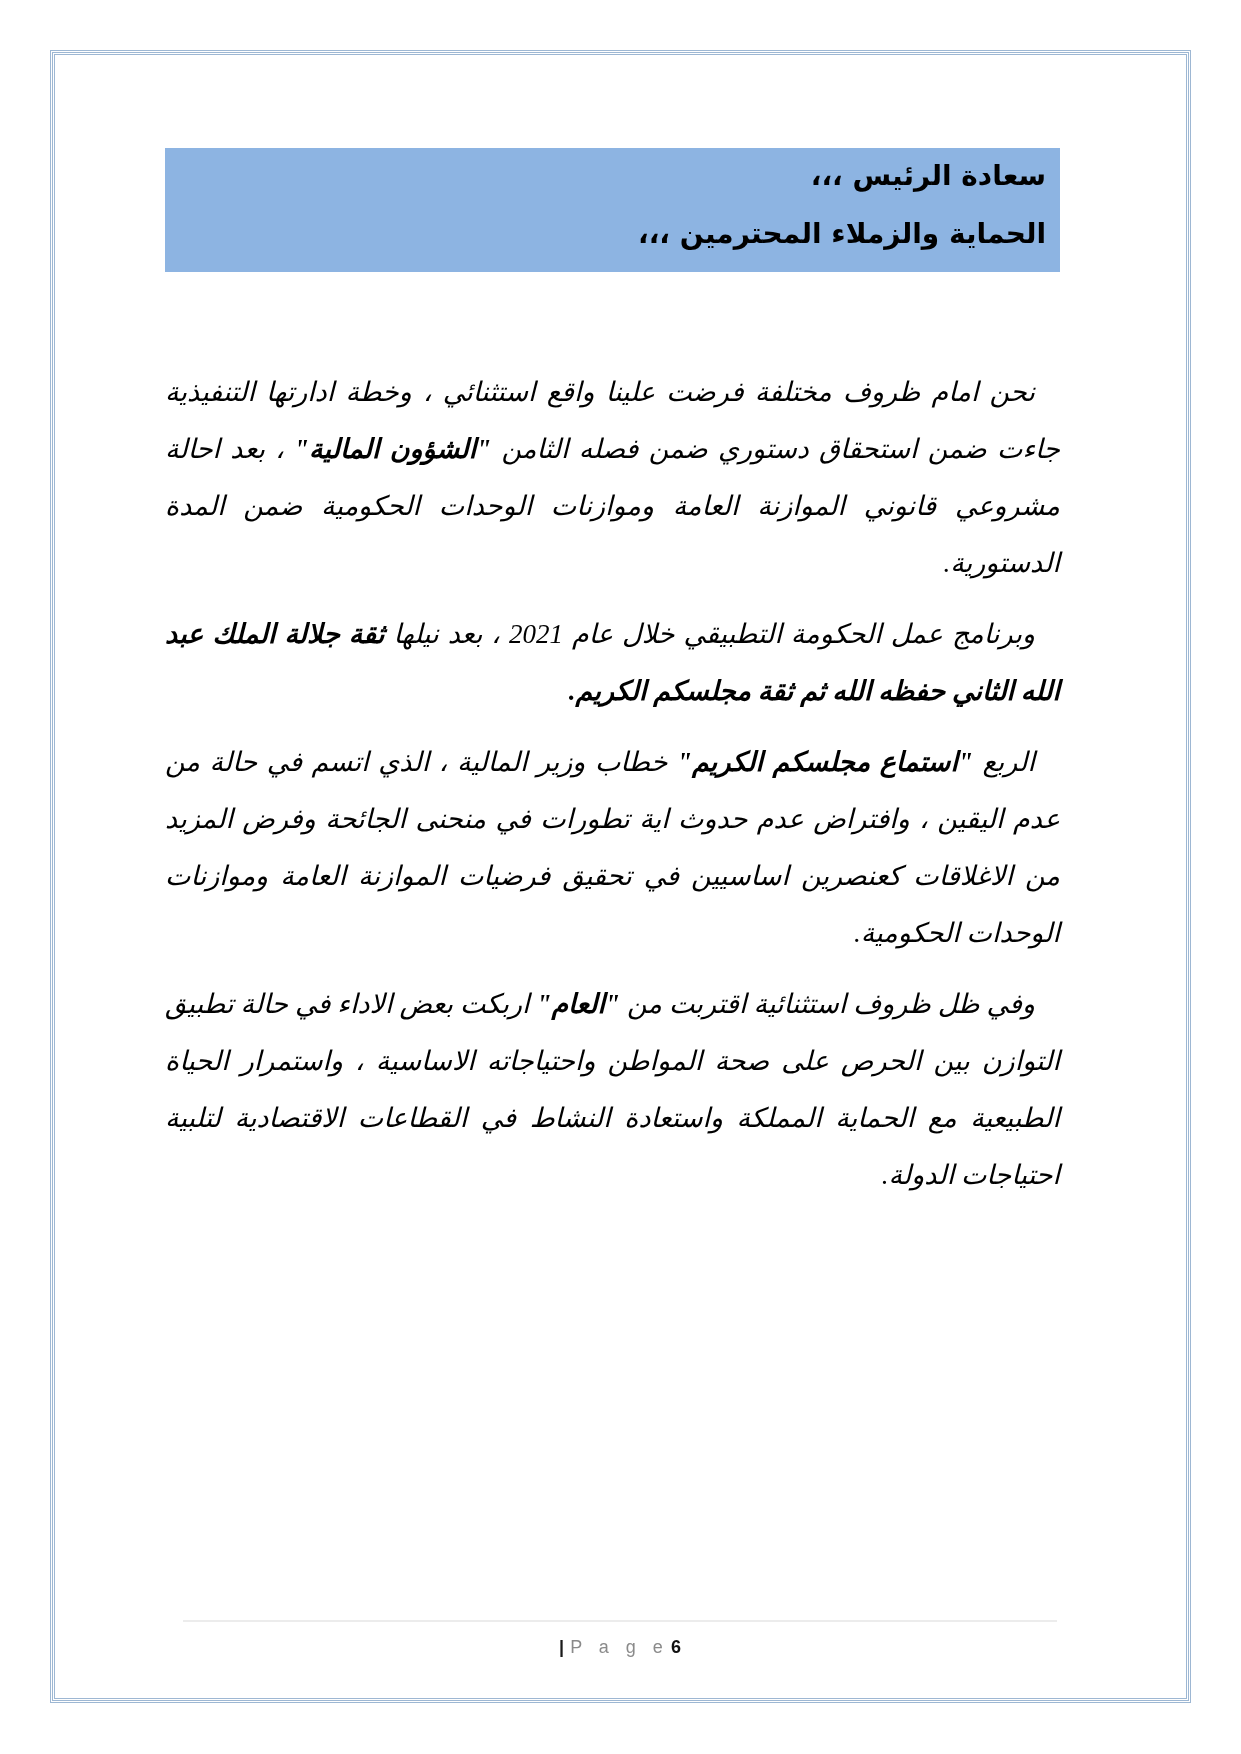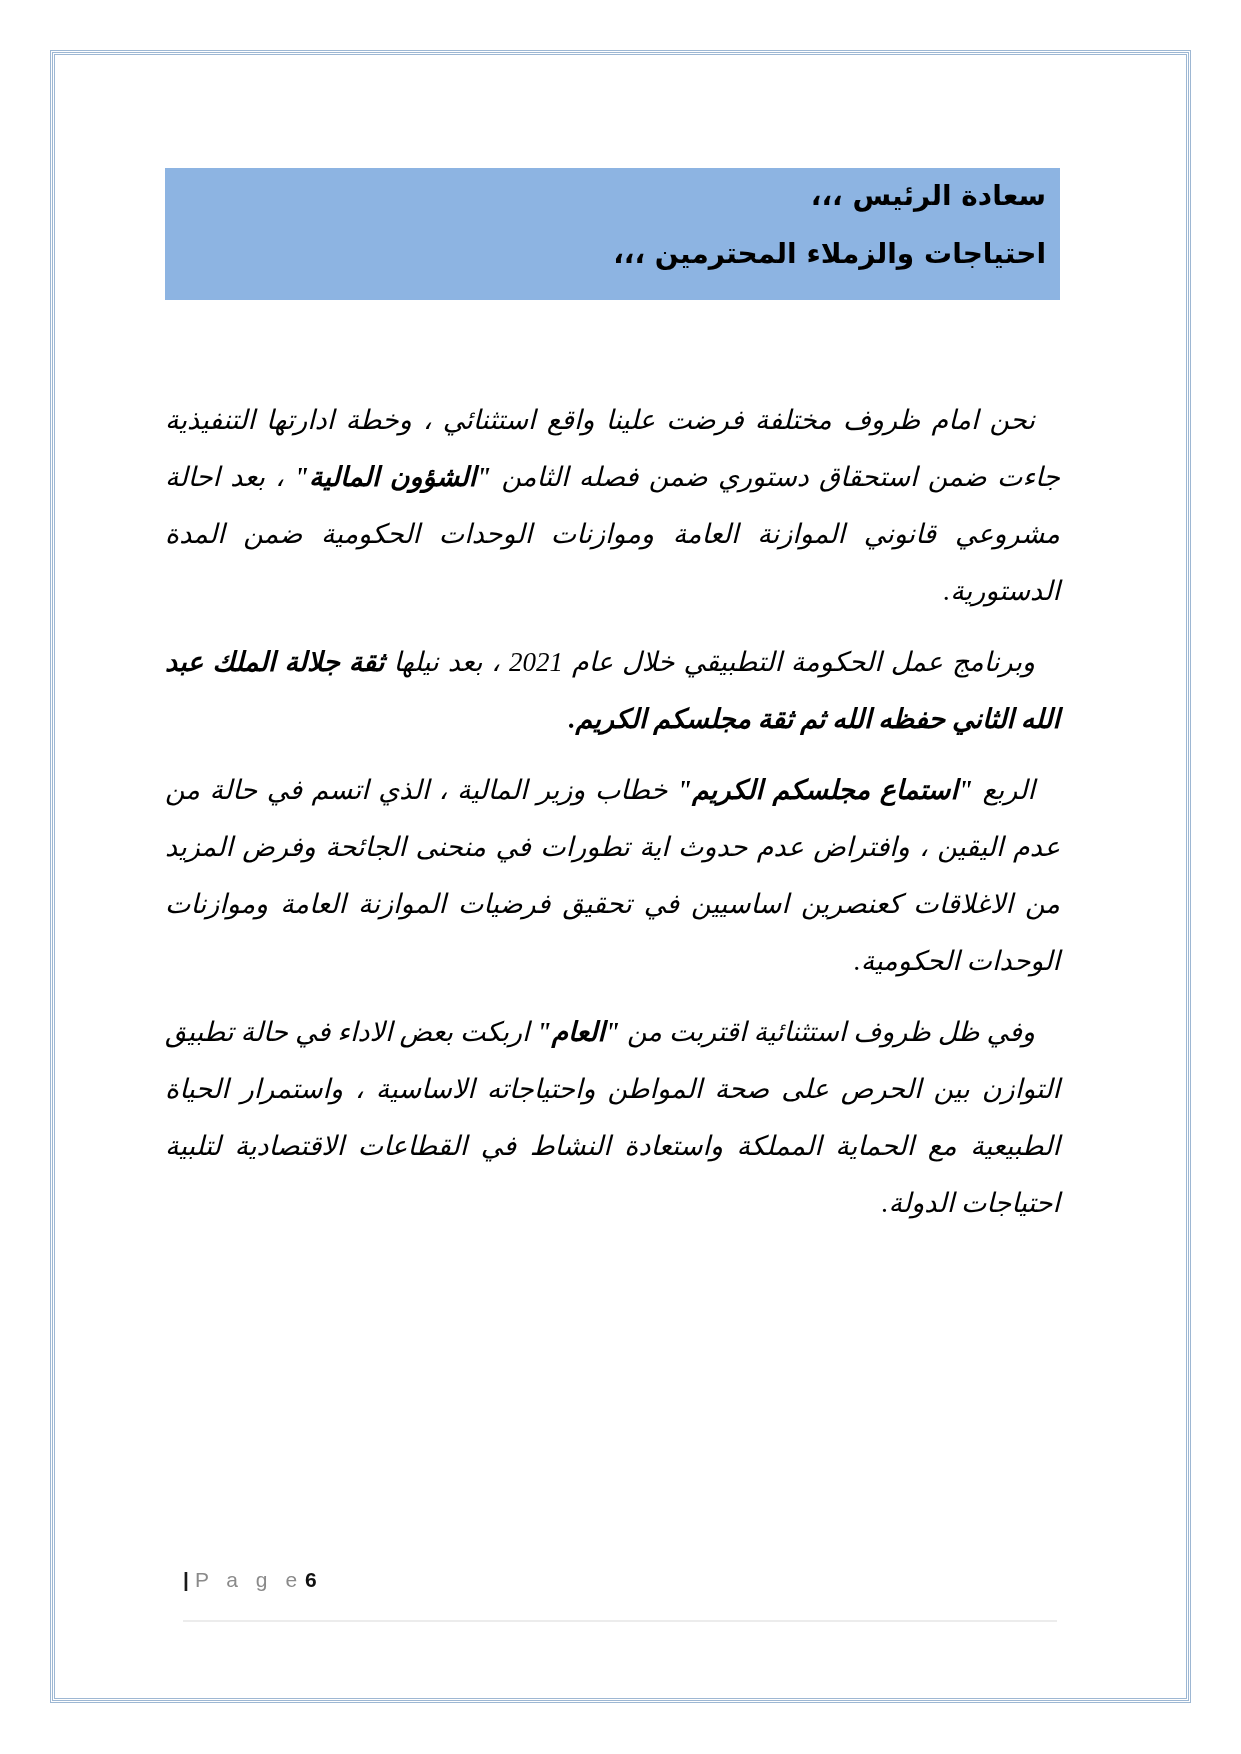"سعادة الرئيس ،،،" .header-block { margin-top: 20px -> none; padding: 10px 14px 28px 14px -> 10px 14px 20px 14px }
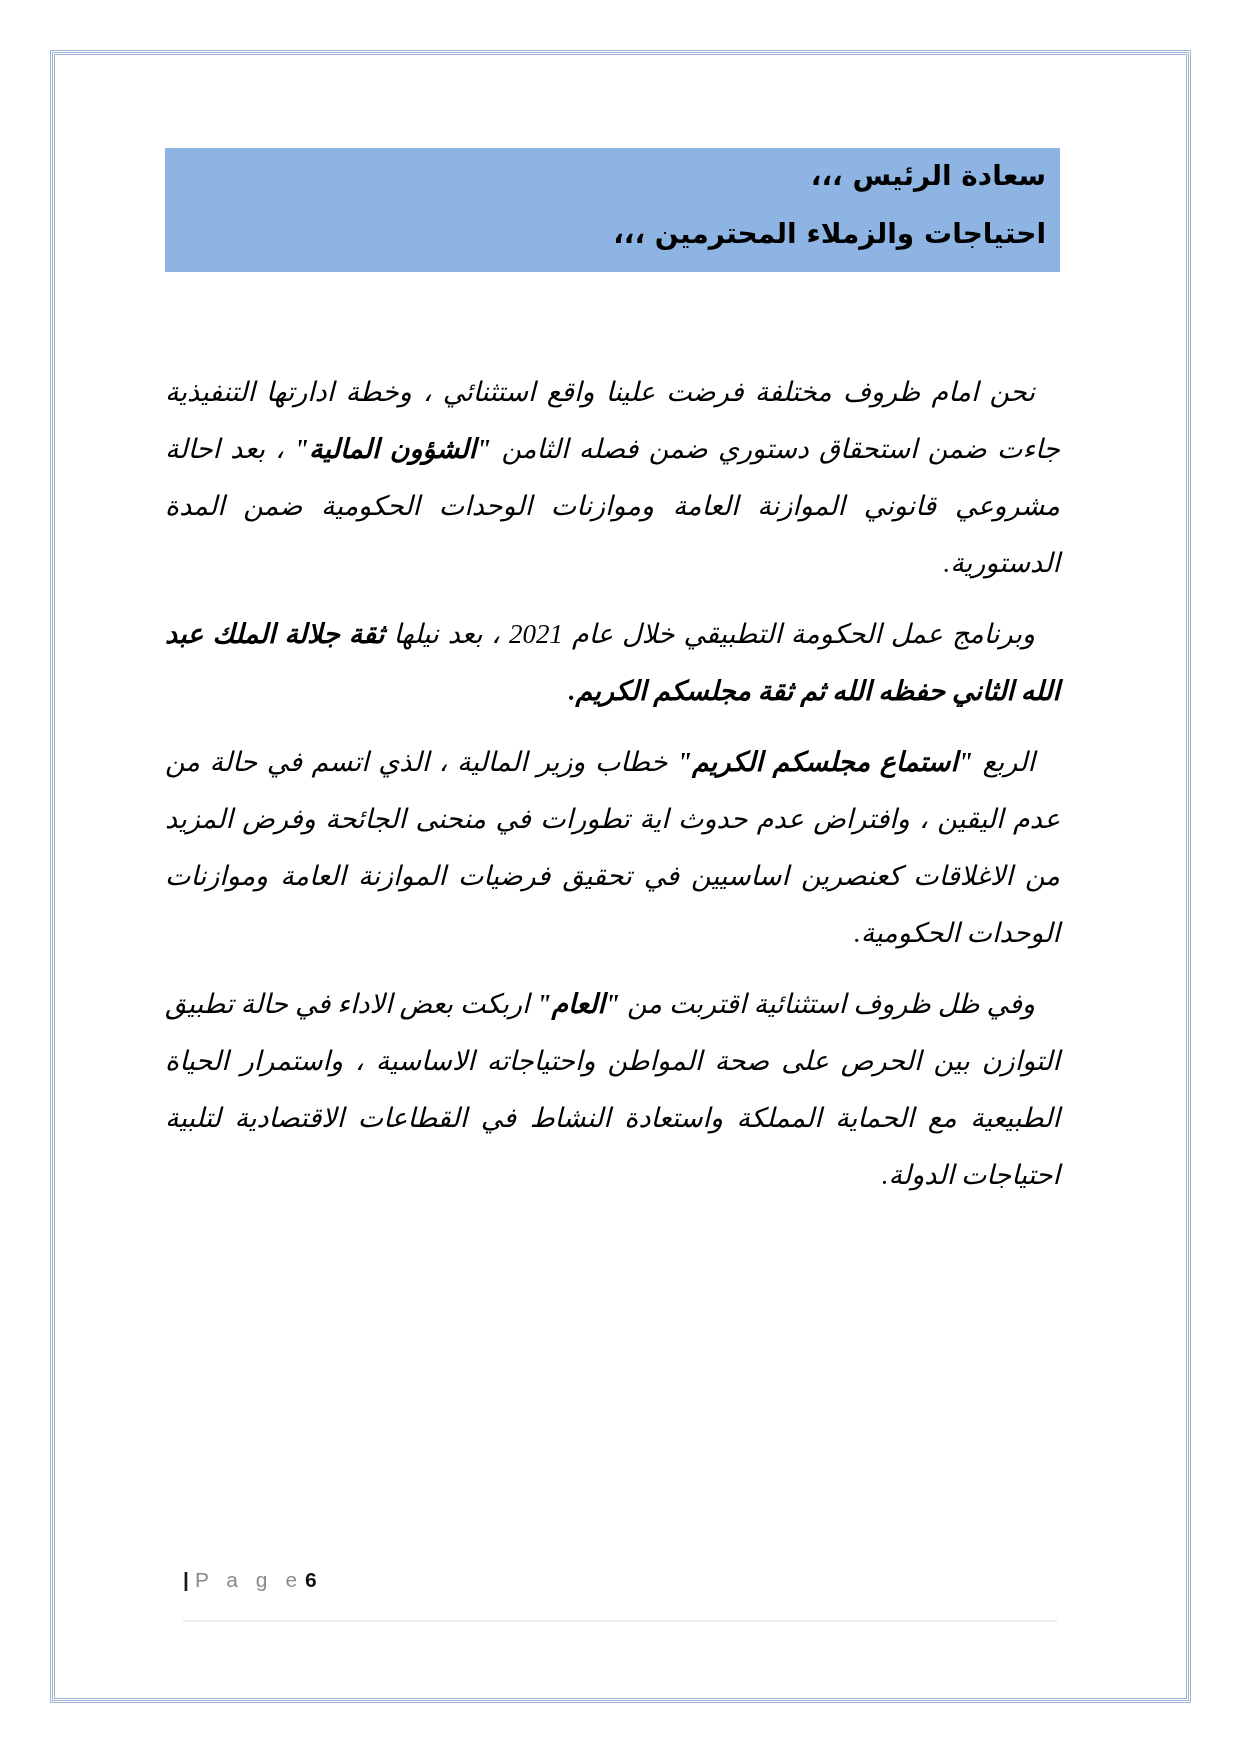"احتياجات والزملاء المحترمين ،،،" div.header-line { text: احتياجات -> الحماية }
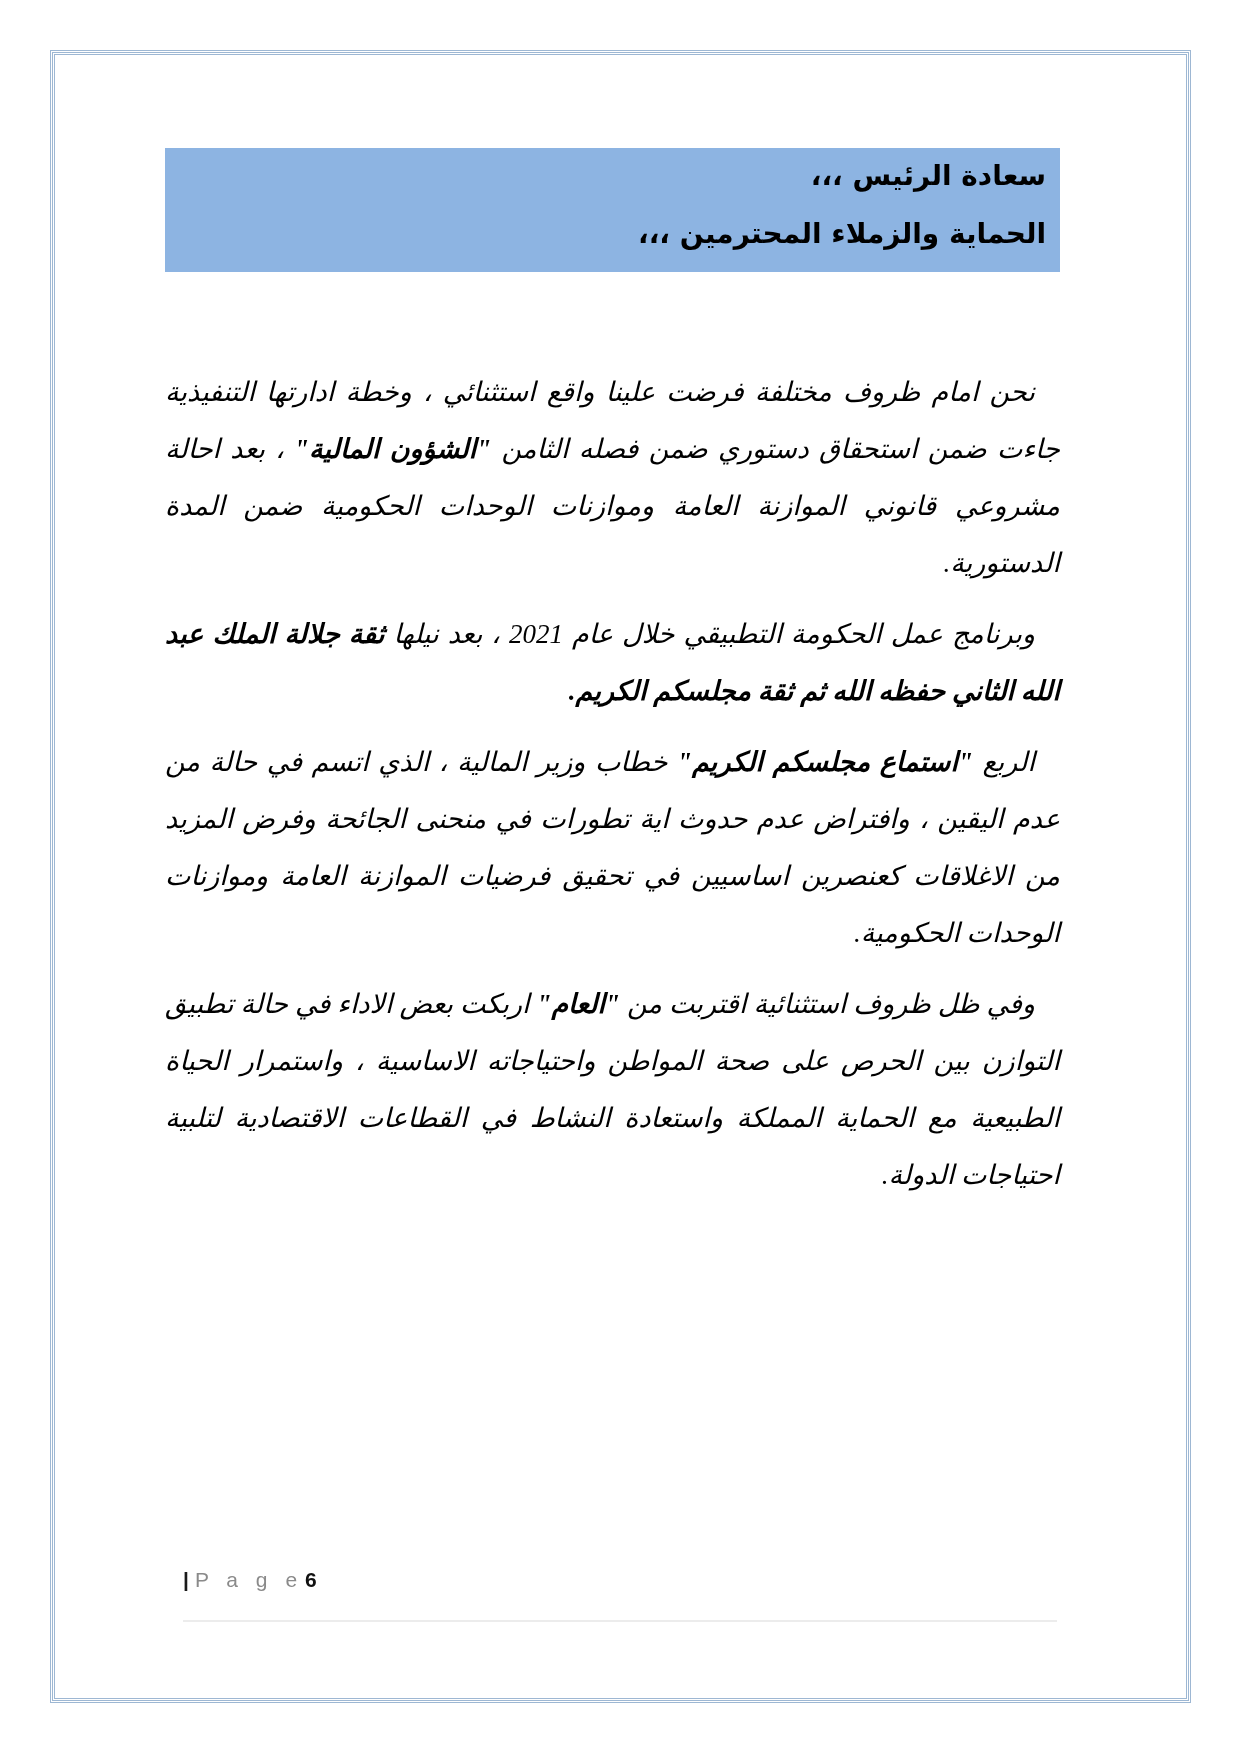"| P a g e6" .footer-text { font-size: 21px -> 18px; text-align: left -> center; top: 1568px -> 1637px }
